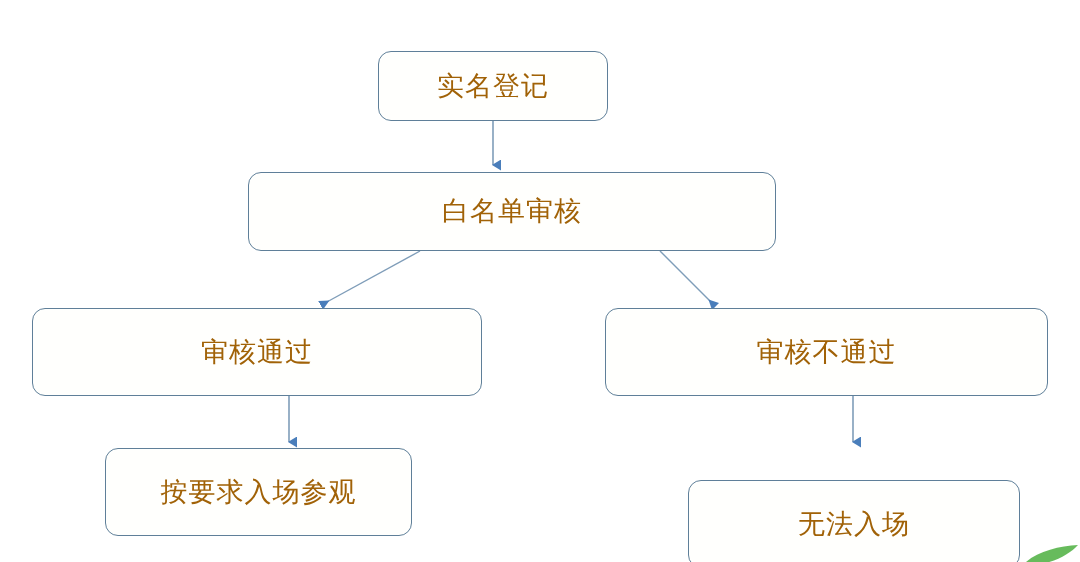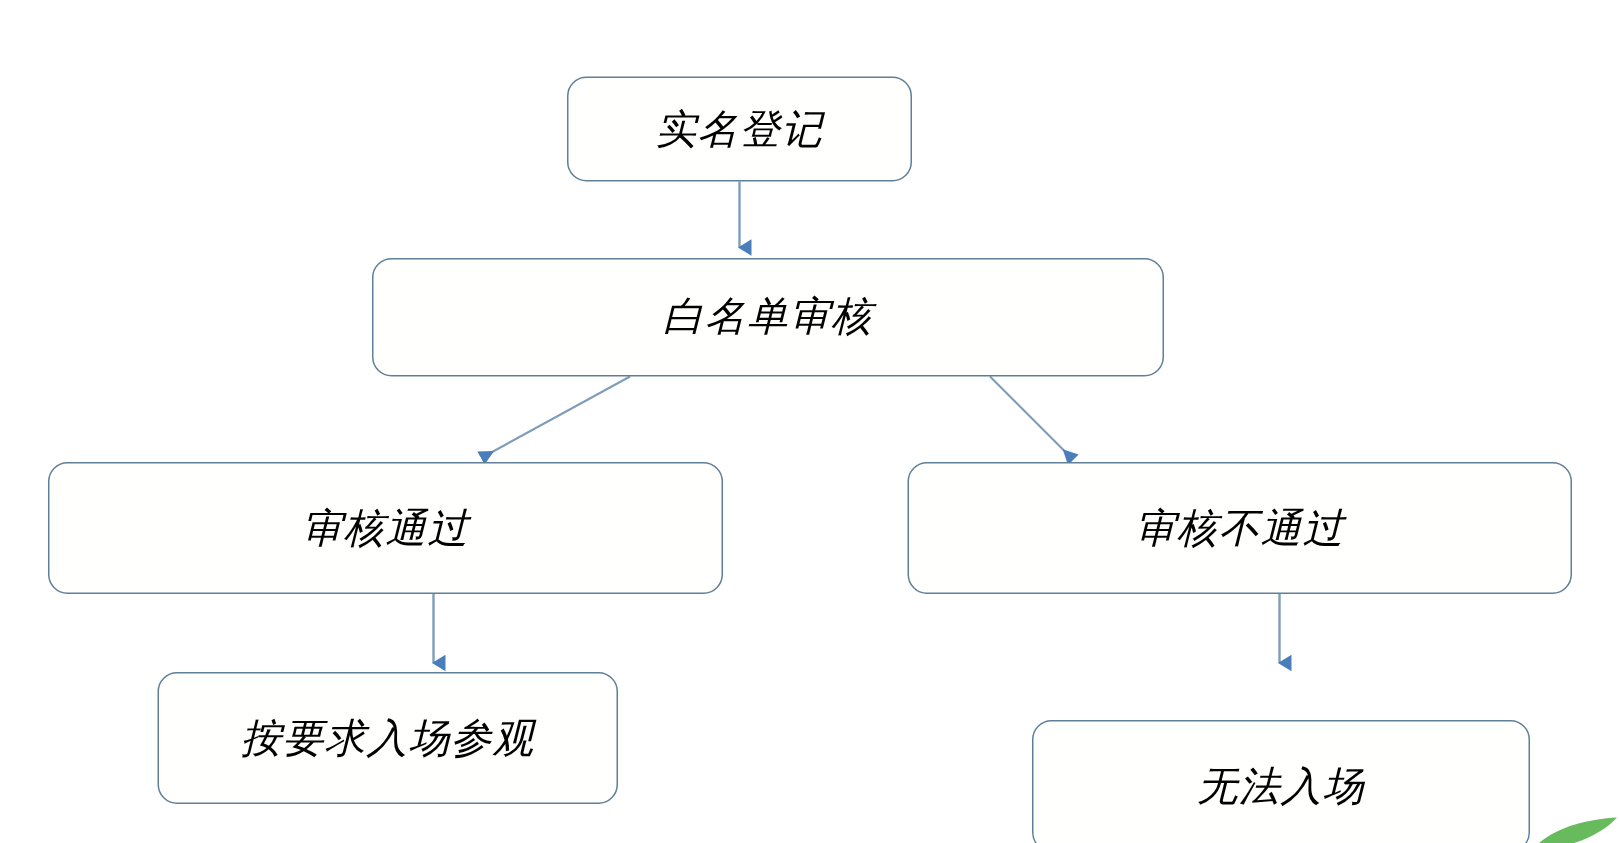"实名登记" .node-label { color: #000000 -> #a16207; font-style: italic -> none }
